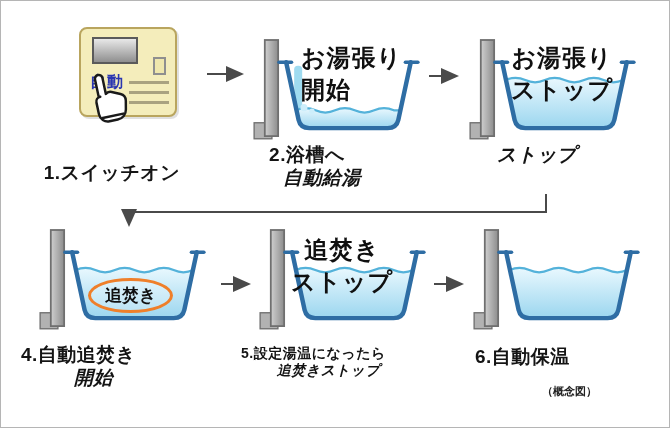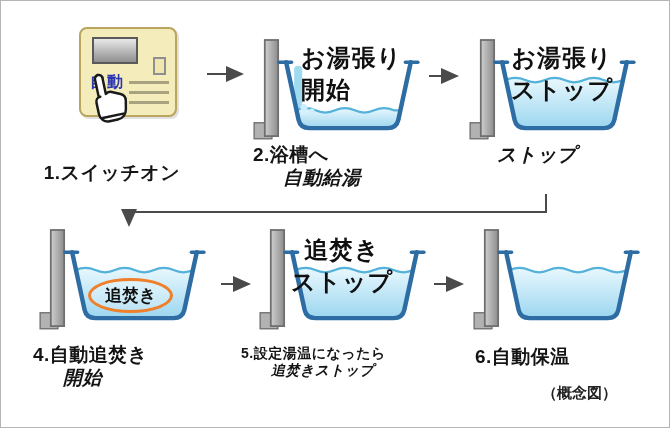"2.浴槽へ" .caption { text-align: none -> center }
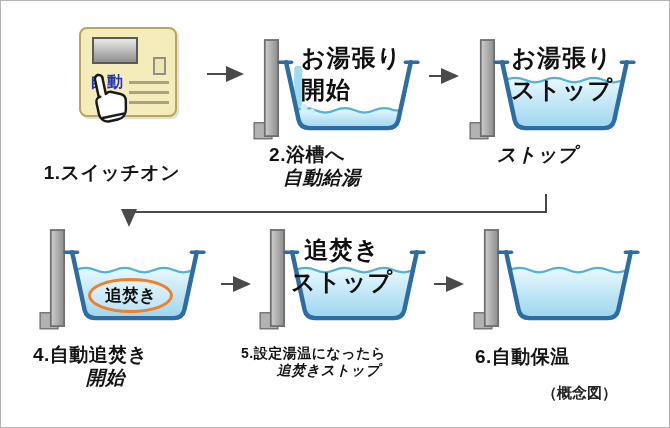"4.自動追焚き" div.caption { left: 32px -> 20px }
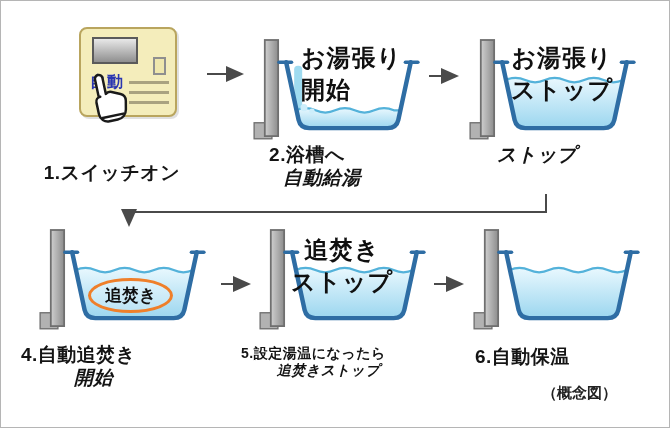"（概念図）" .footnote { font-size: 15px -> 11px }
